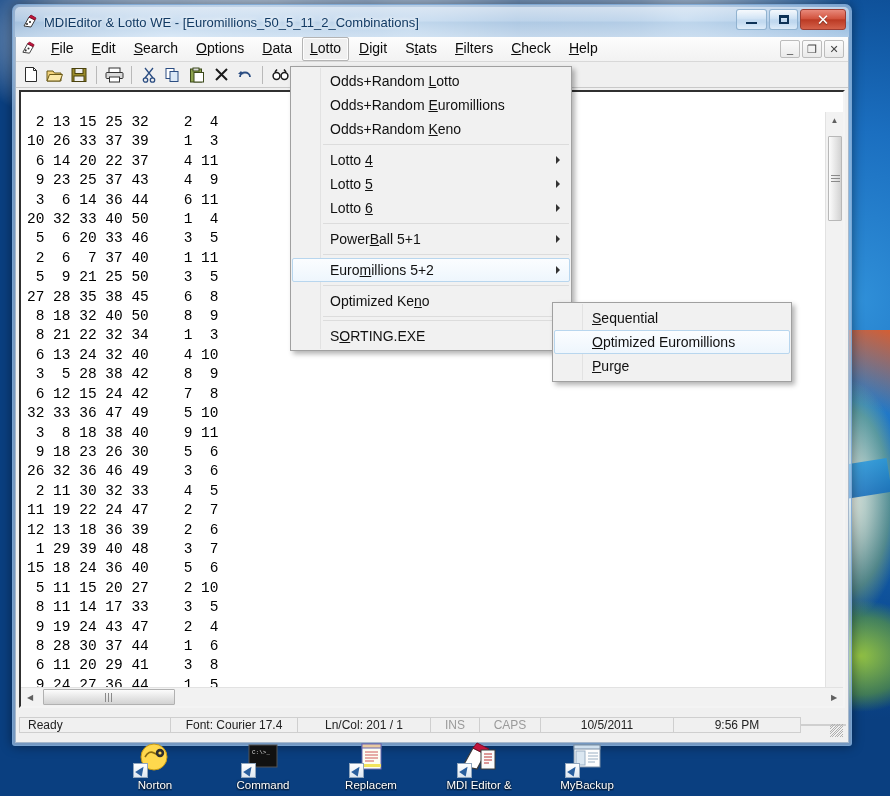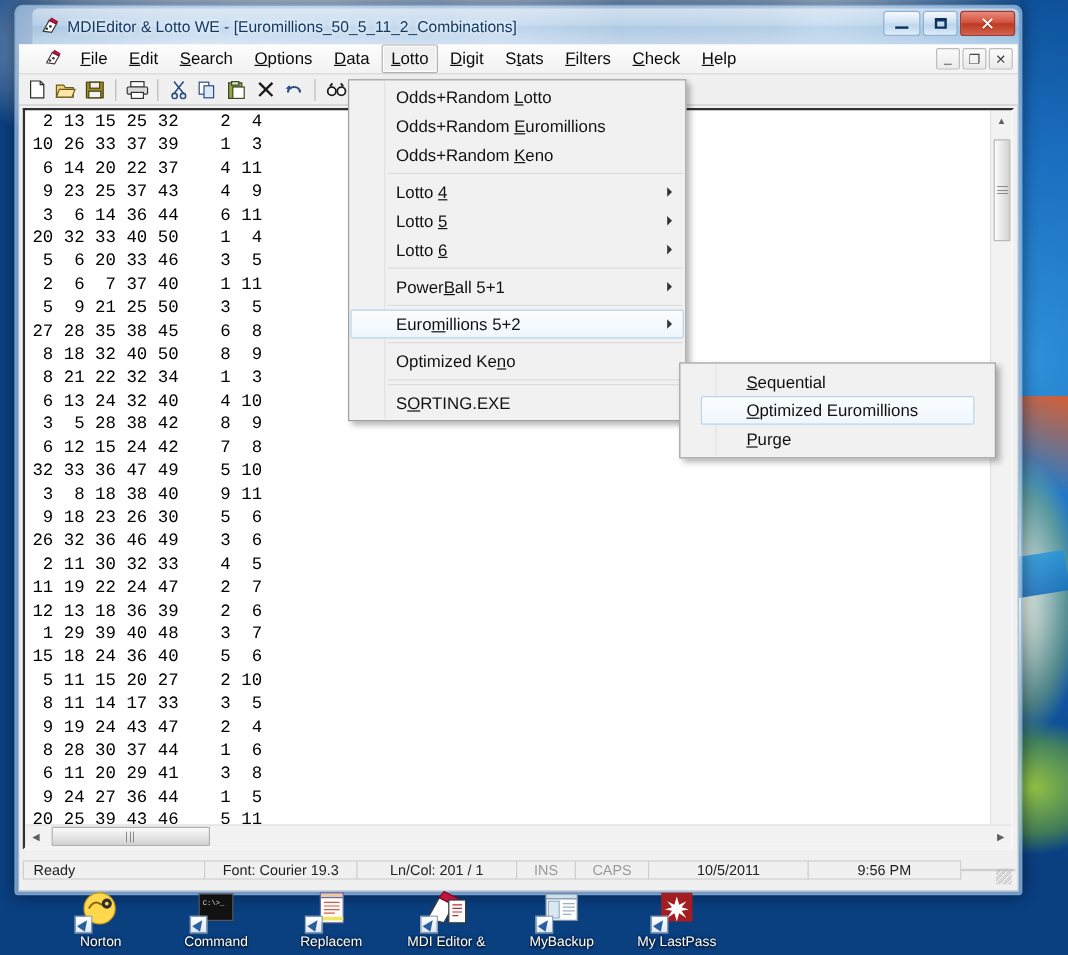"MDIEditor & Lotto WE -" #titlebar { margin-left: 12px -> none }
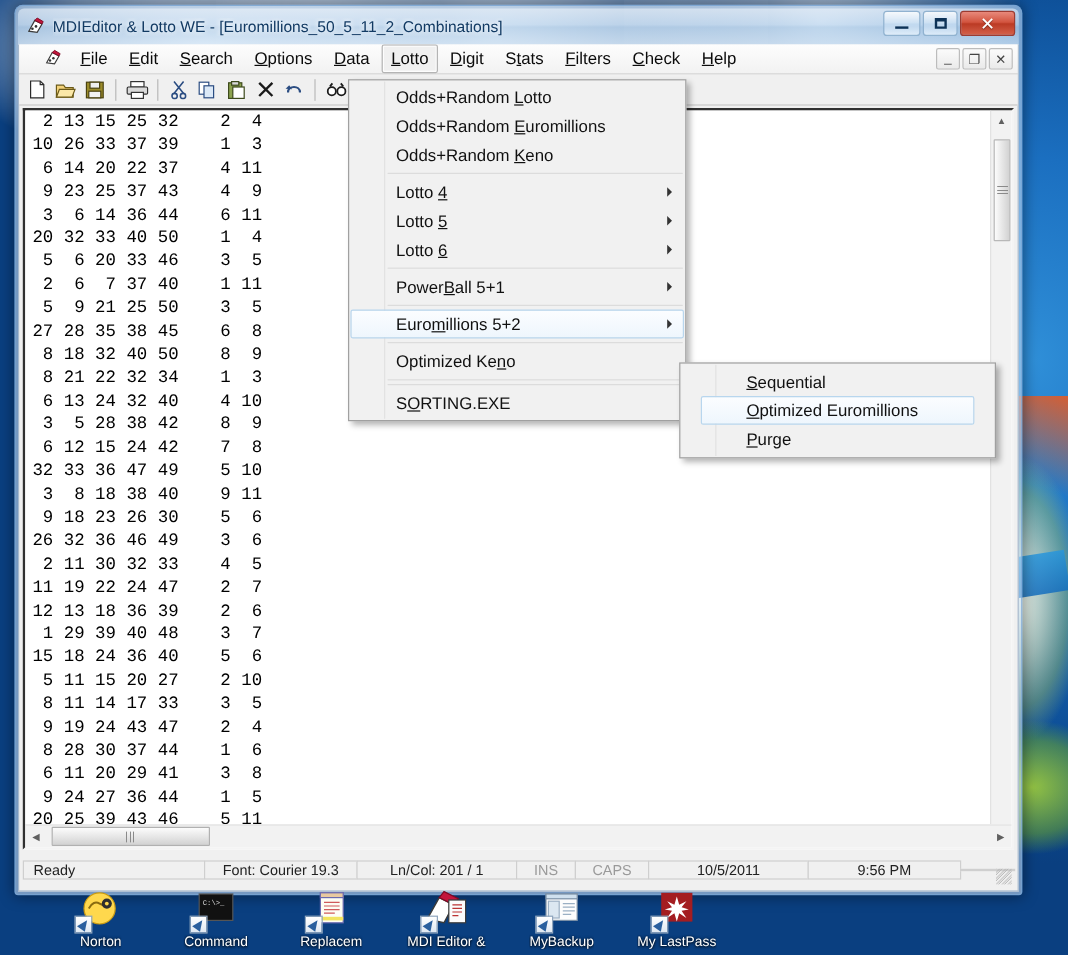"File" #menubar { padding-left: 20px -> 4px }
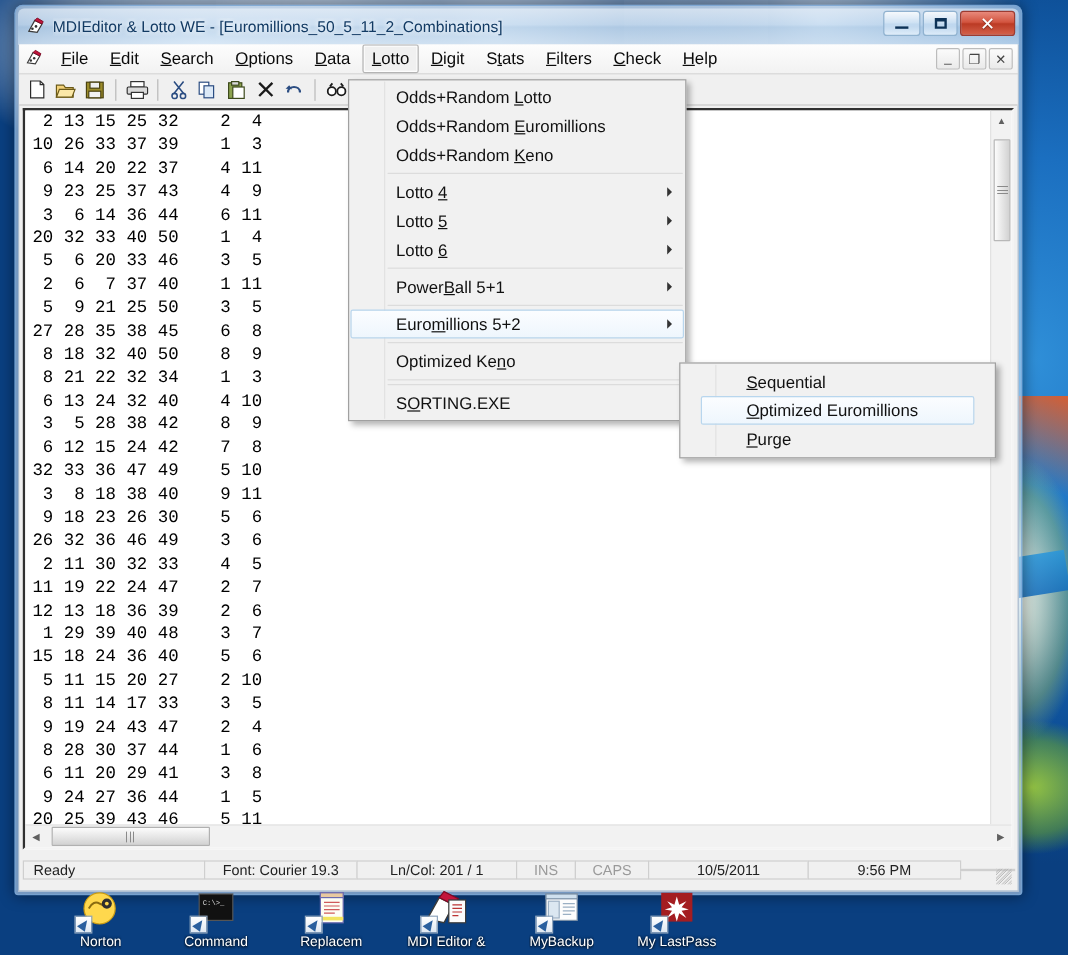"2 13 15 25 32" #docbody { margin-top: none -> 20px }
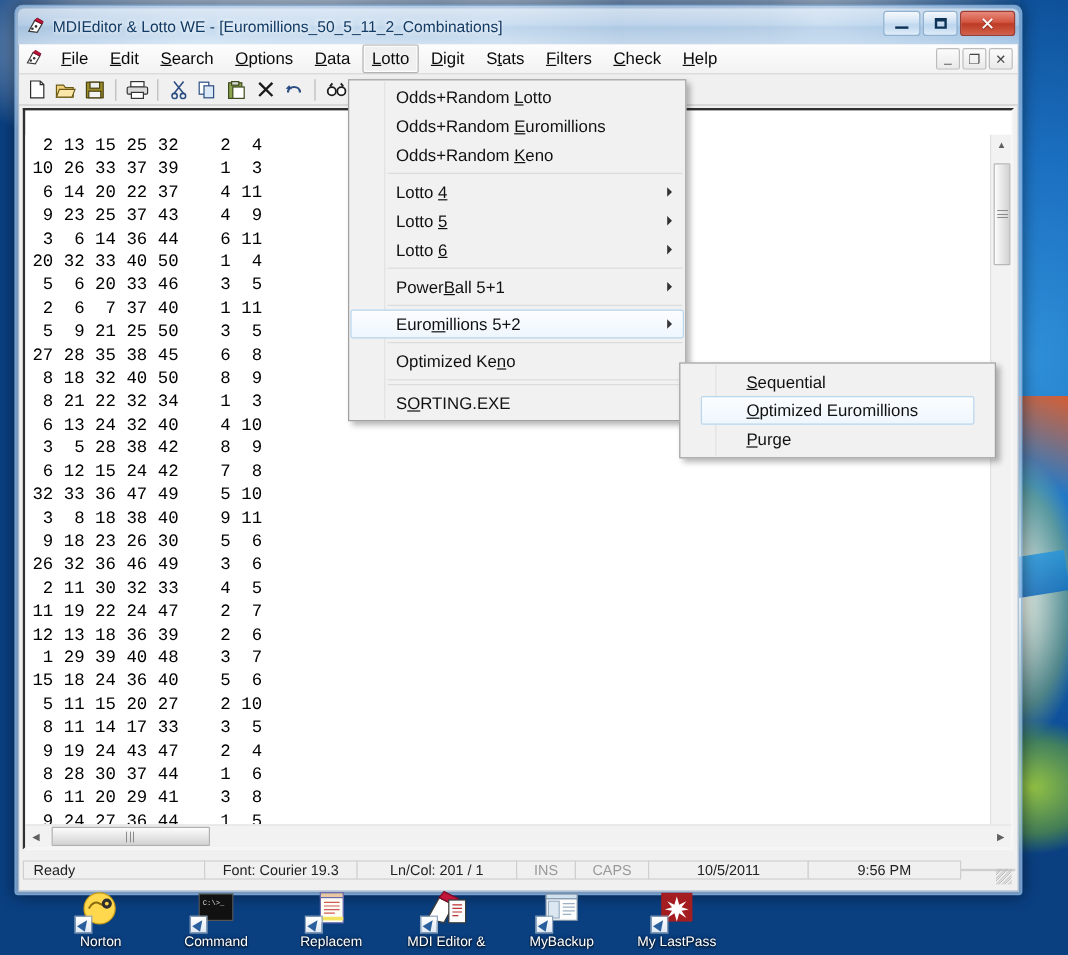"Sequential" #euro-submenu { left: 566px -> 552px; padding: 3px 16px -> 3px 0; width: 264px -> 240px }
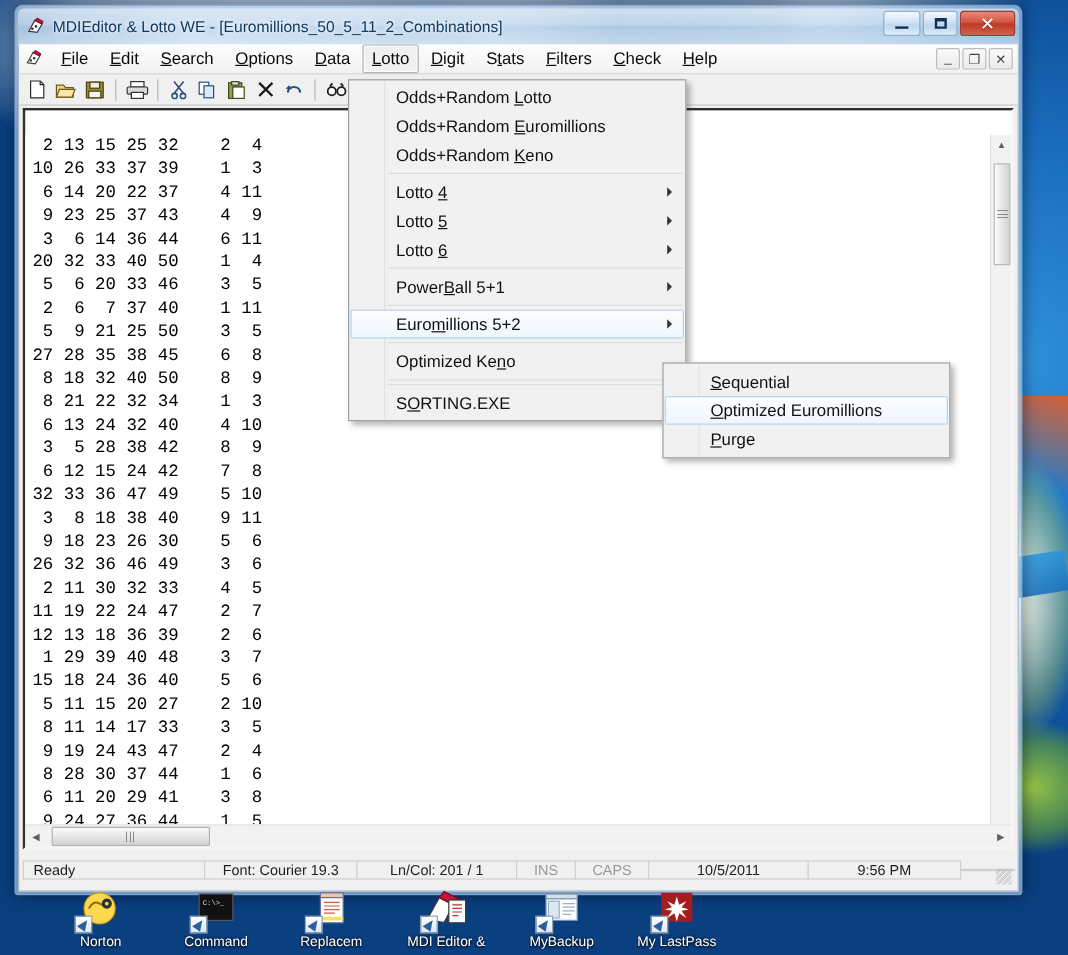"Font: Courier 19.3" div.cell { text: 19.3 -> 17.4 }
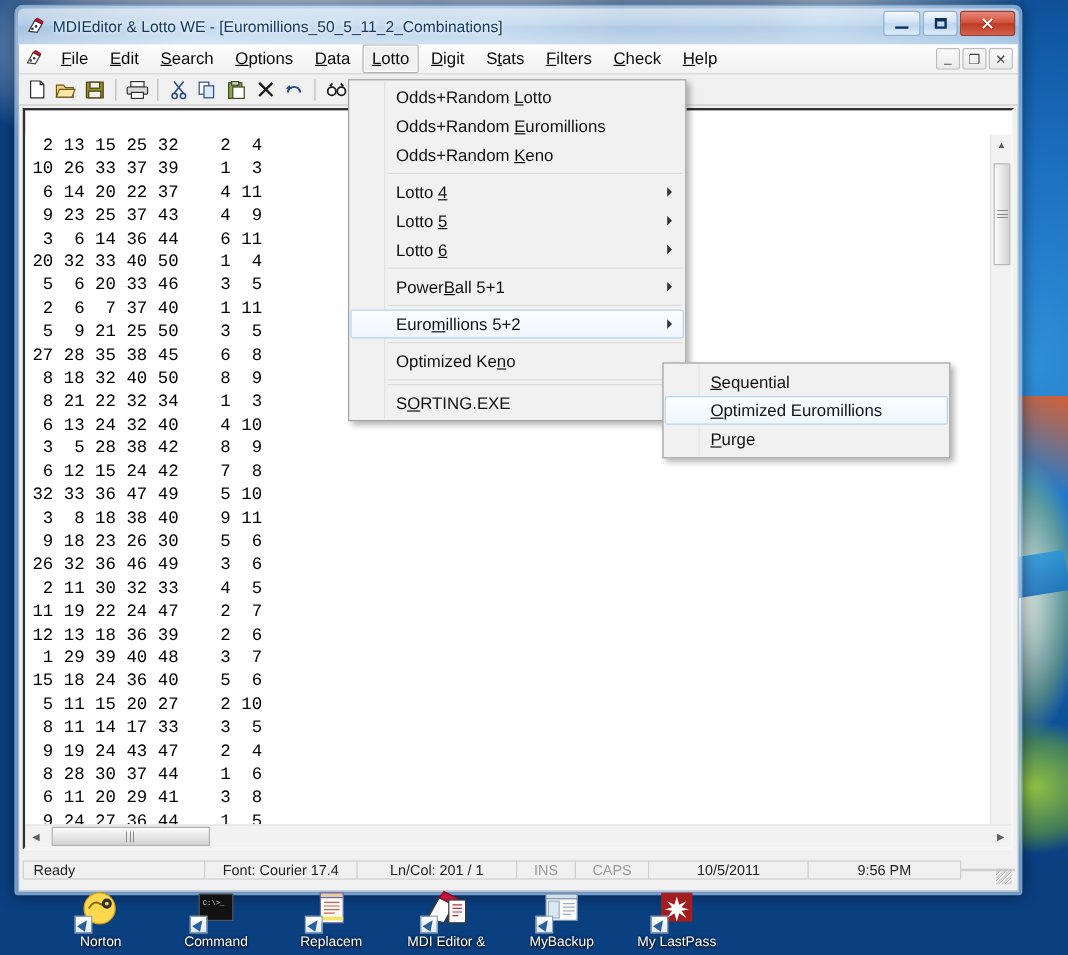"Norton" #taskbar { gap: 0px -> 12px; padding-left: 36px -> 107px }
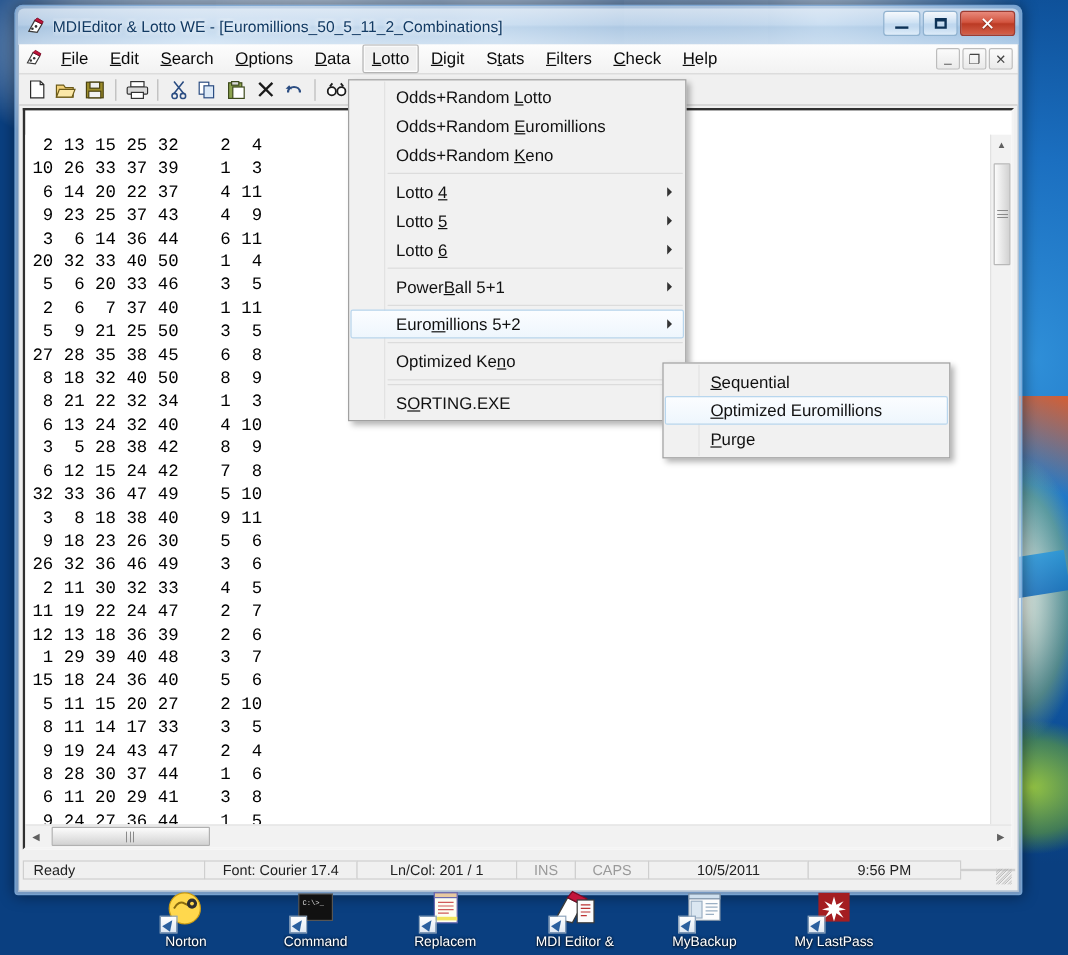"My LastPass" div.task { html: <div> <div> <svg> <rect></rect> <path></path> </svg> <span></span> </div> <div>My LastPass</div> </div> -> none }
